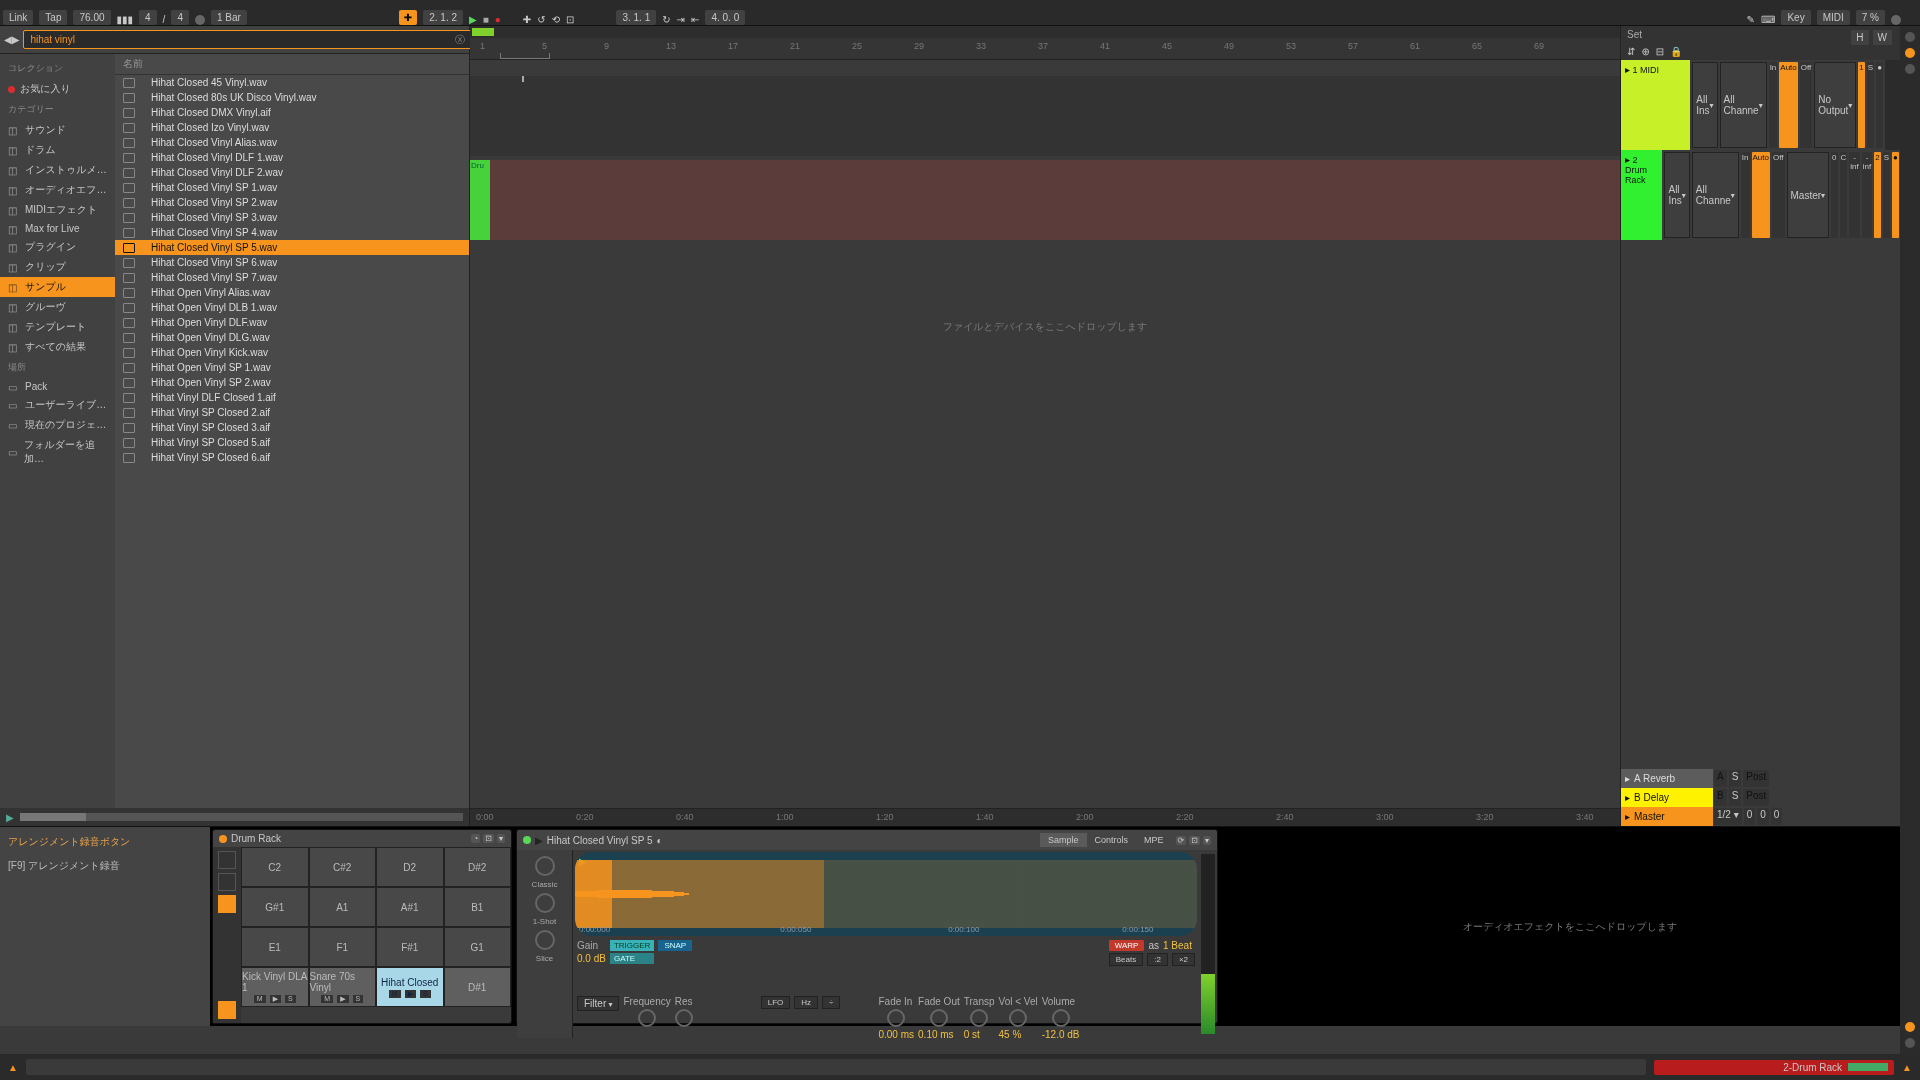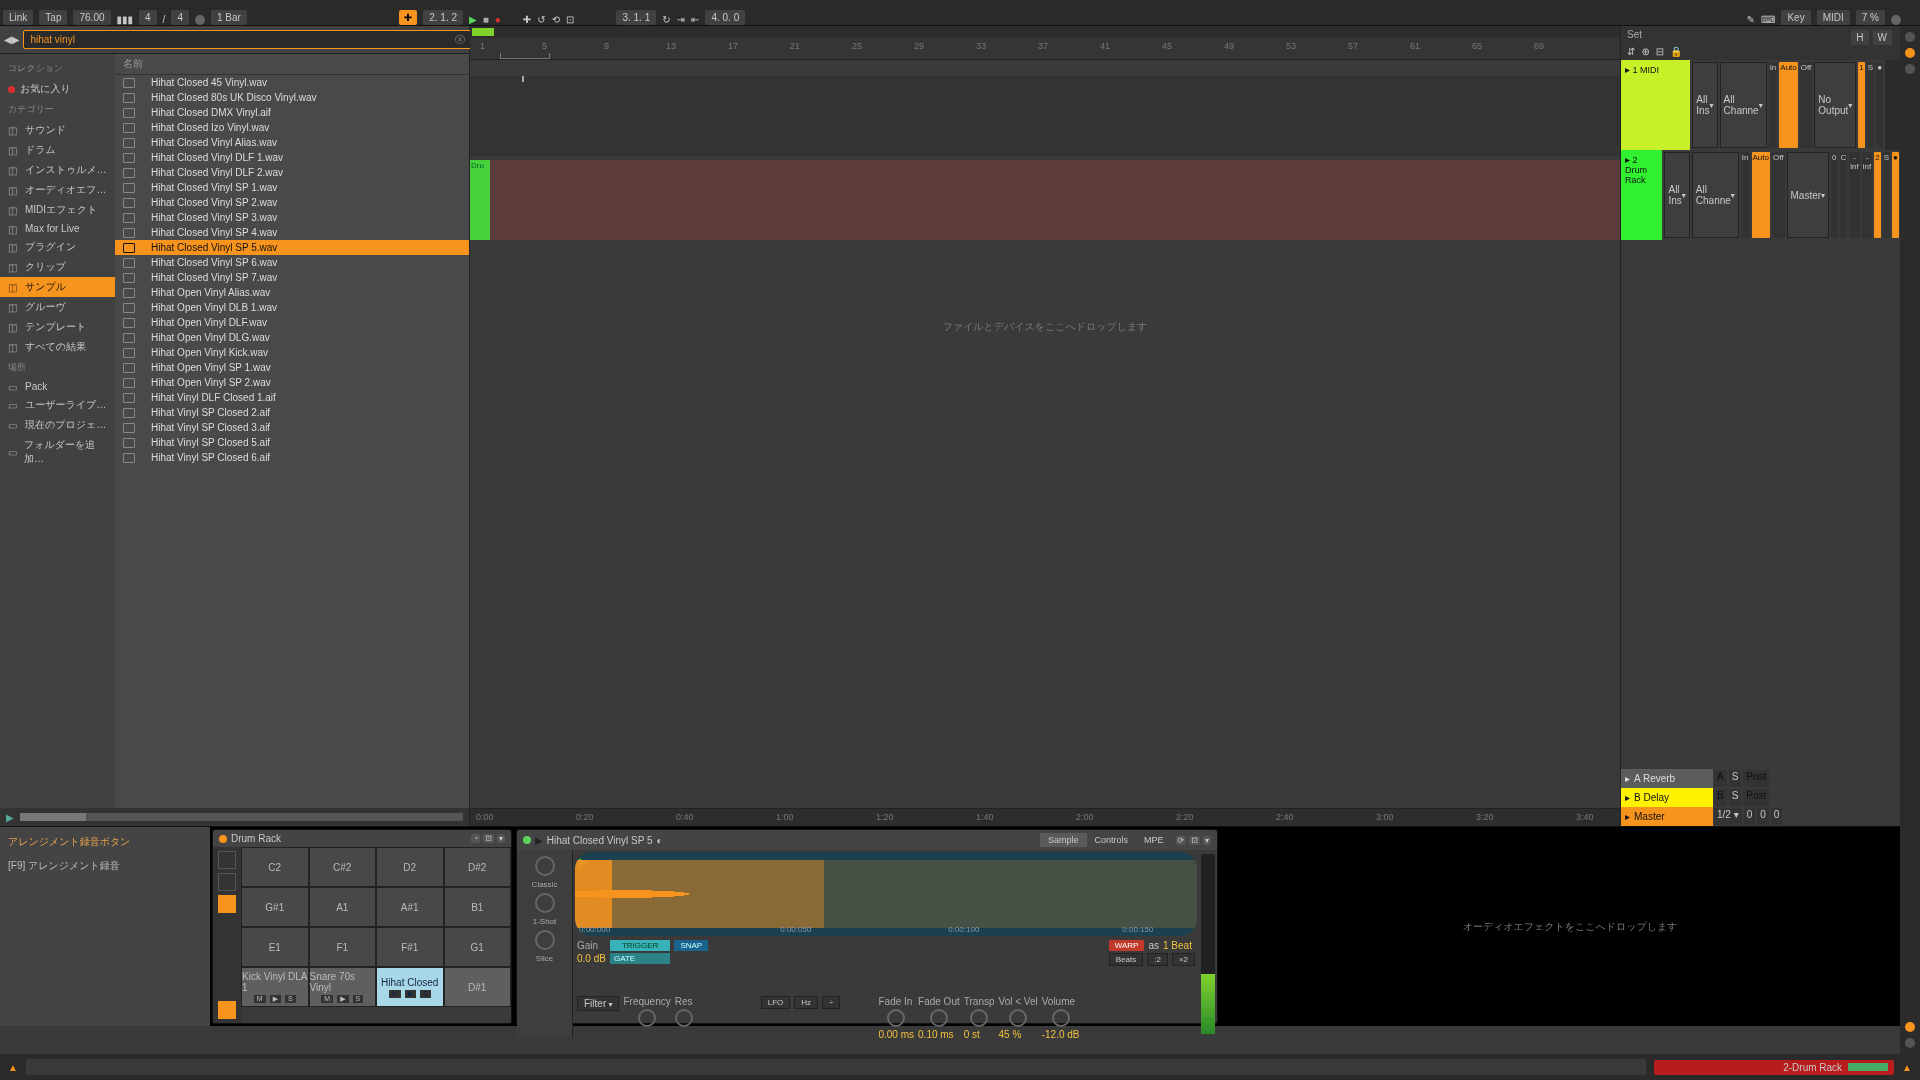"TRIGGER" .trig { padding: 1px 12px -> 1px 4px }
